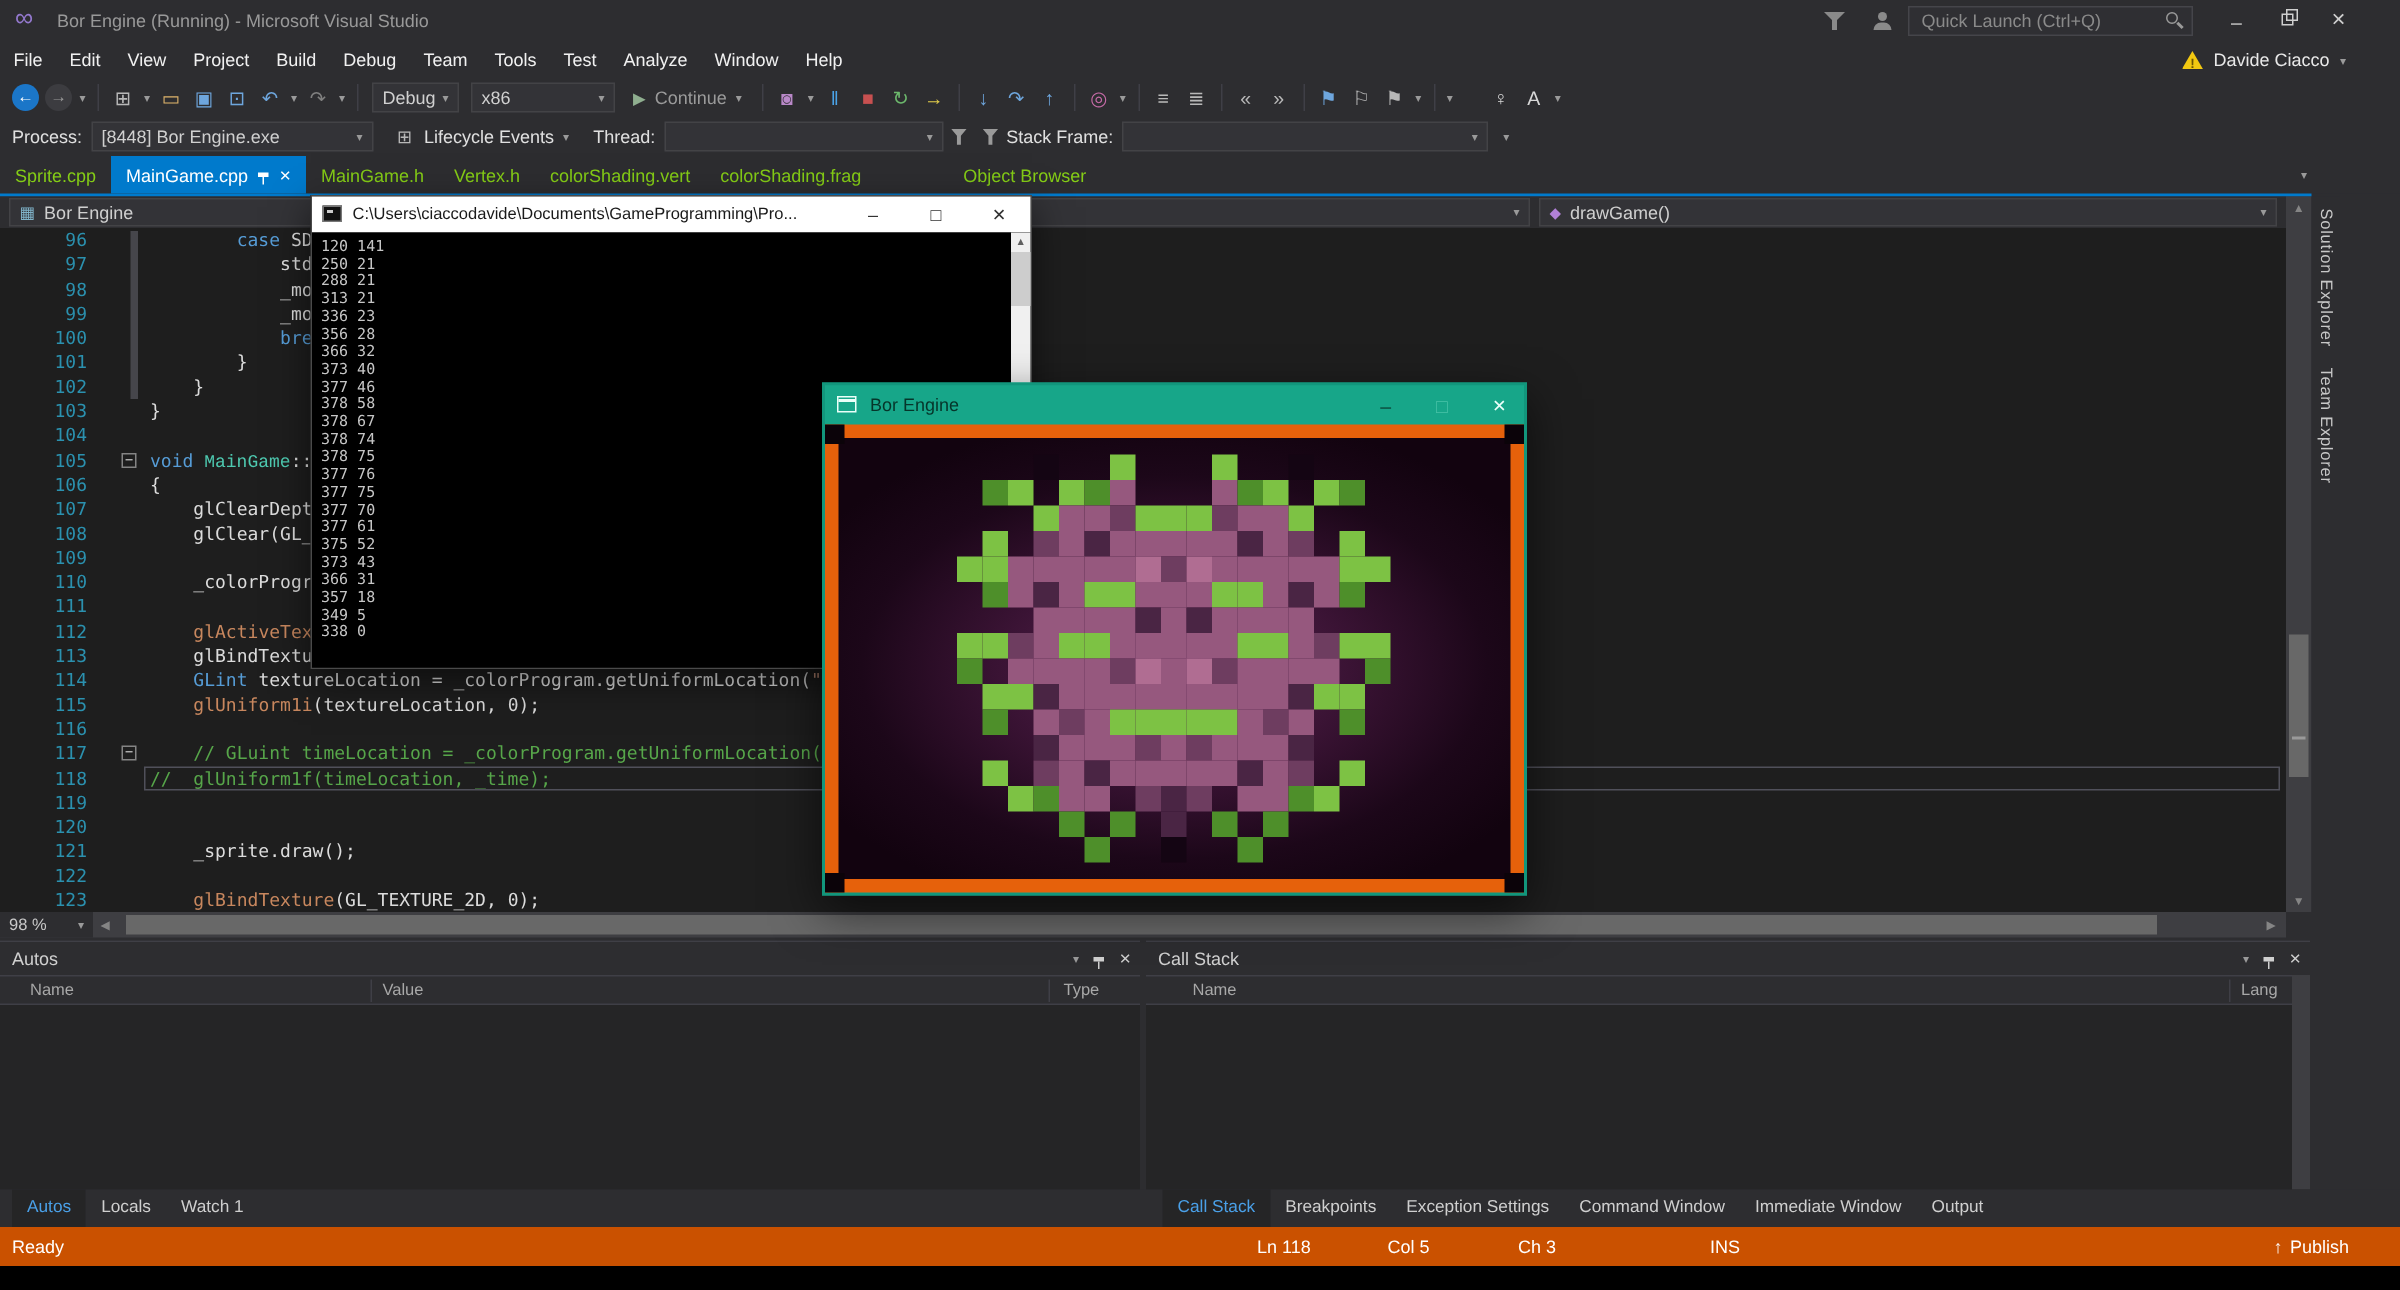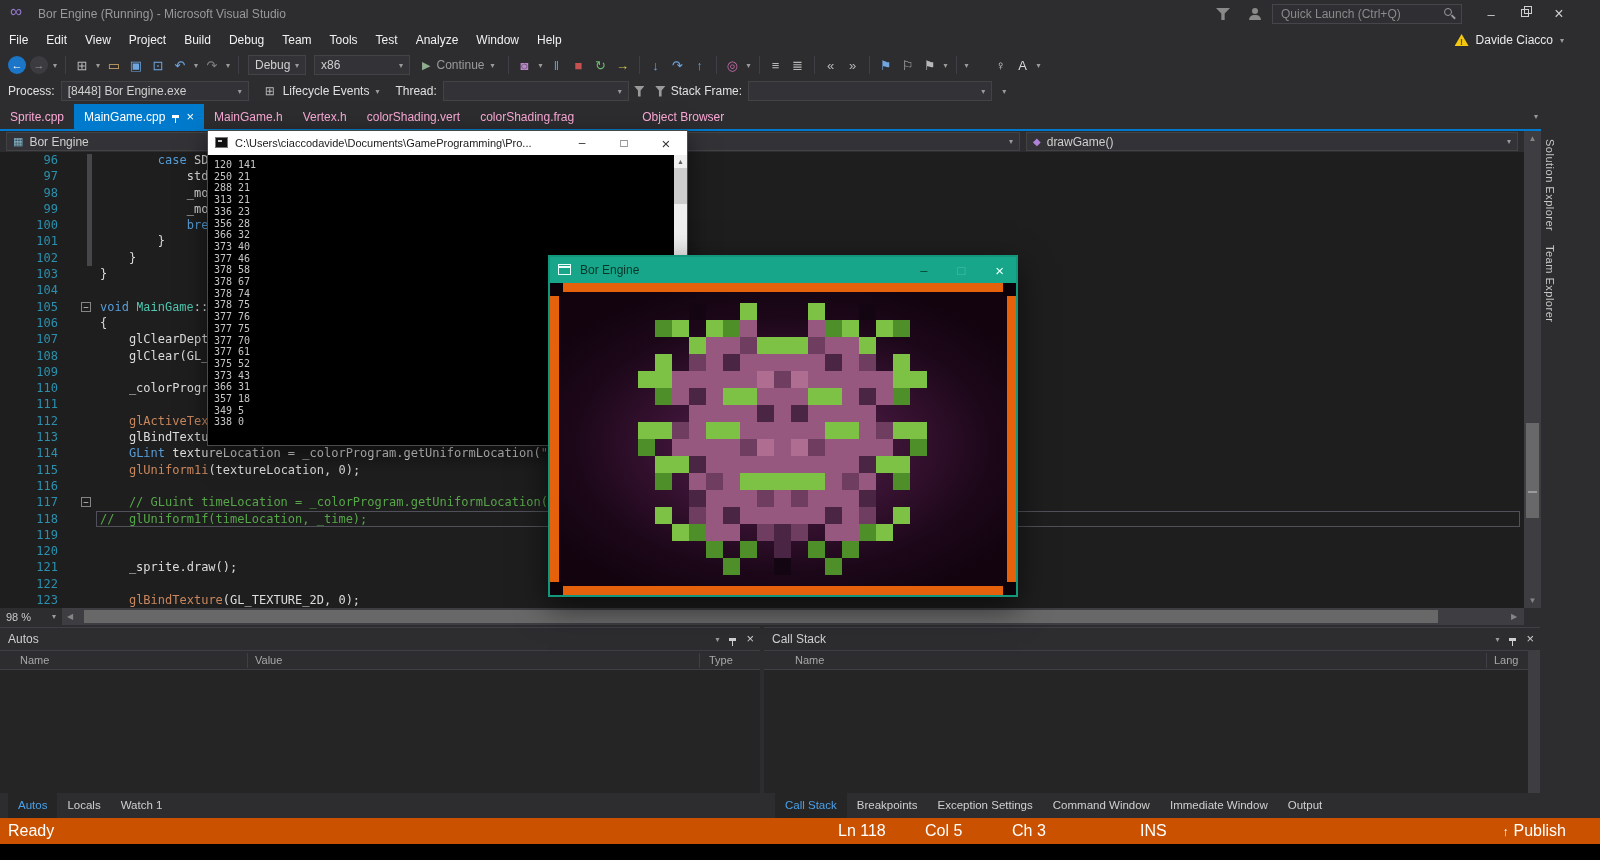"Sprite.cpp" .dtab { color: #f9a8d4 -> #84cc16 }
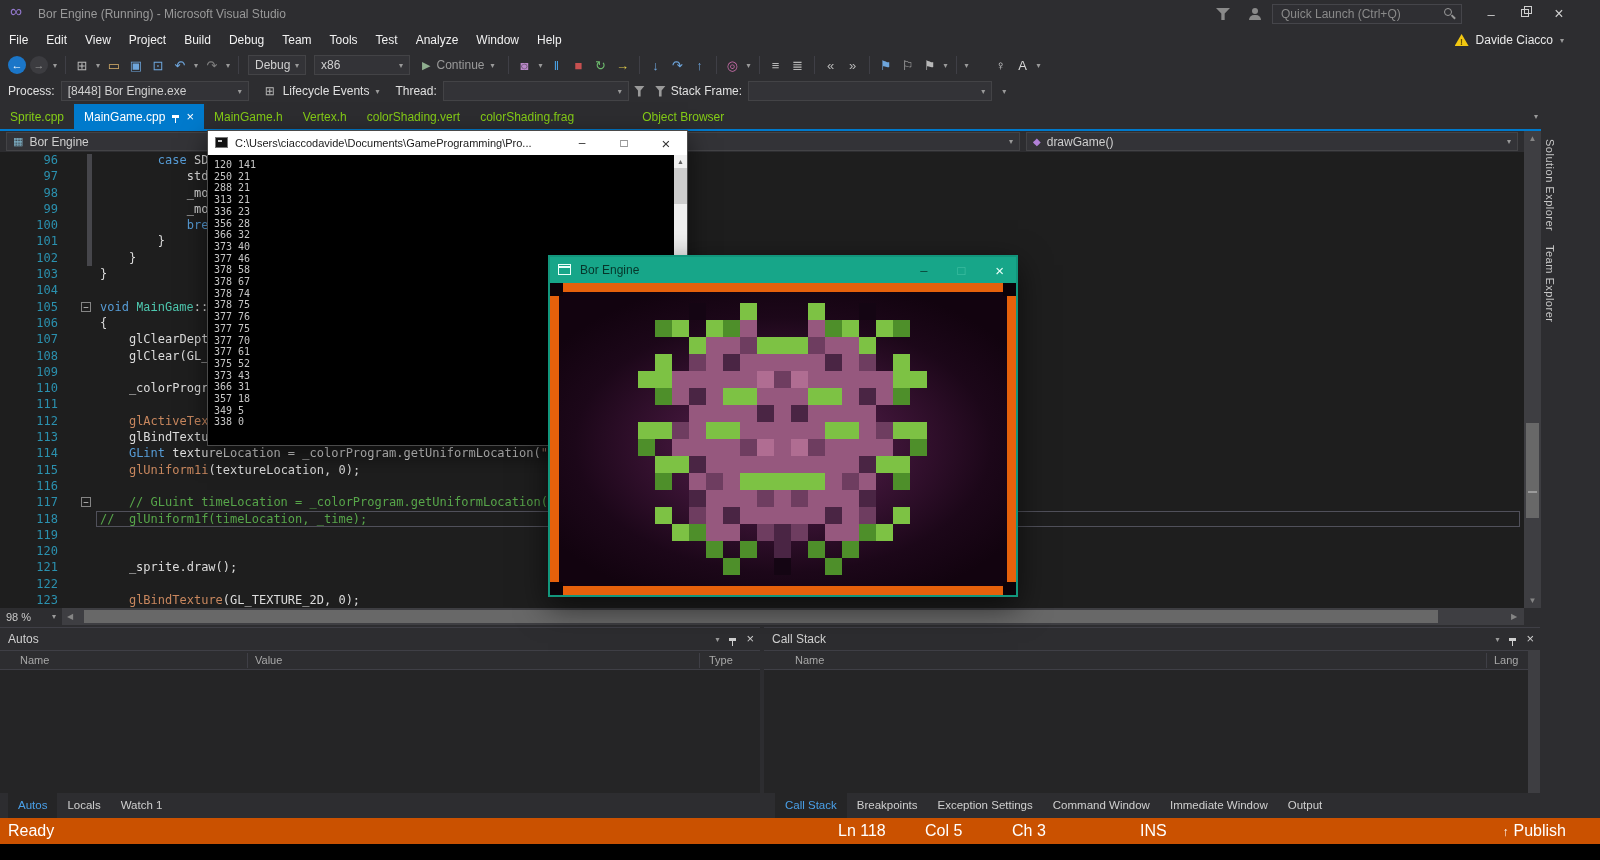"Ready" #statusbar { font-size: 16px -> 12px }
